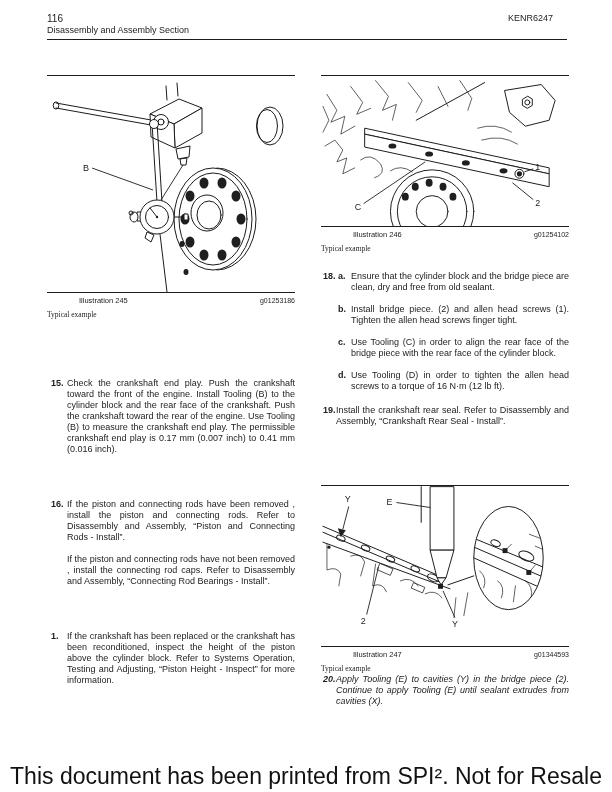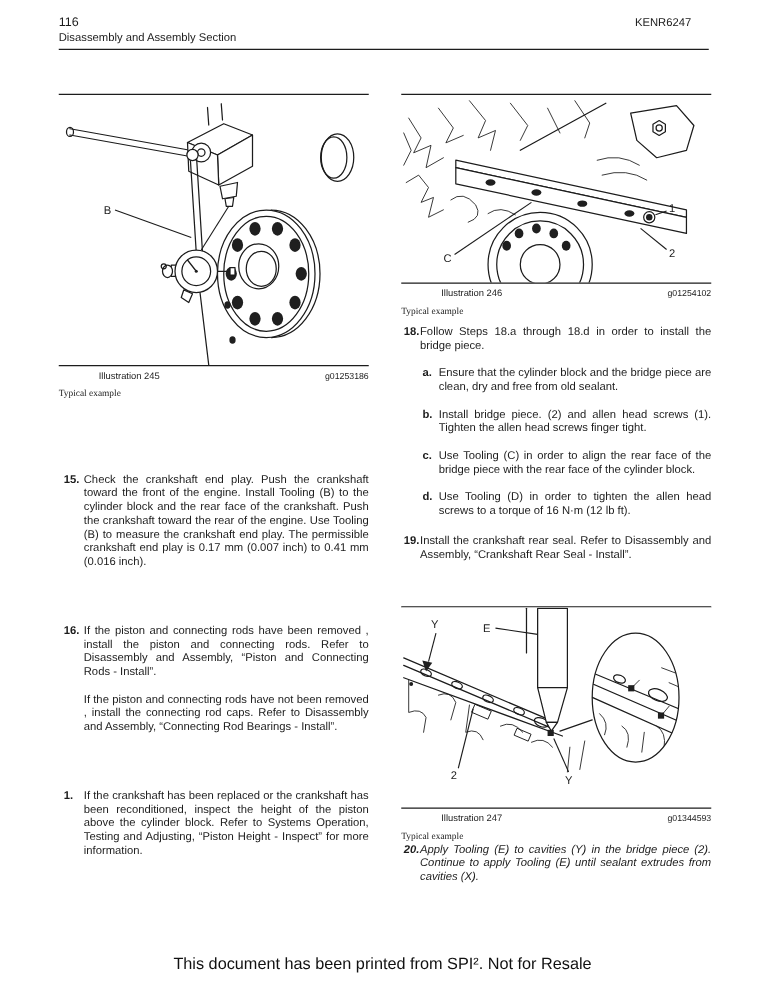"Follow Steps 18.a through 18.d" p { html: <p>Follow Steps 18.a through 18.d in order to install the bridge piece.</p> -> none }
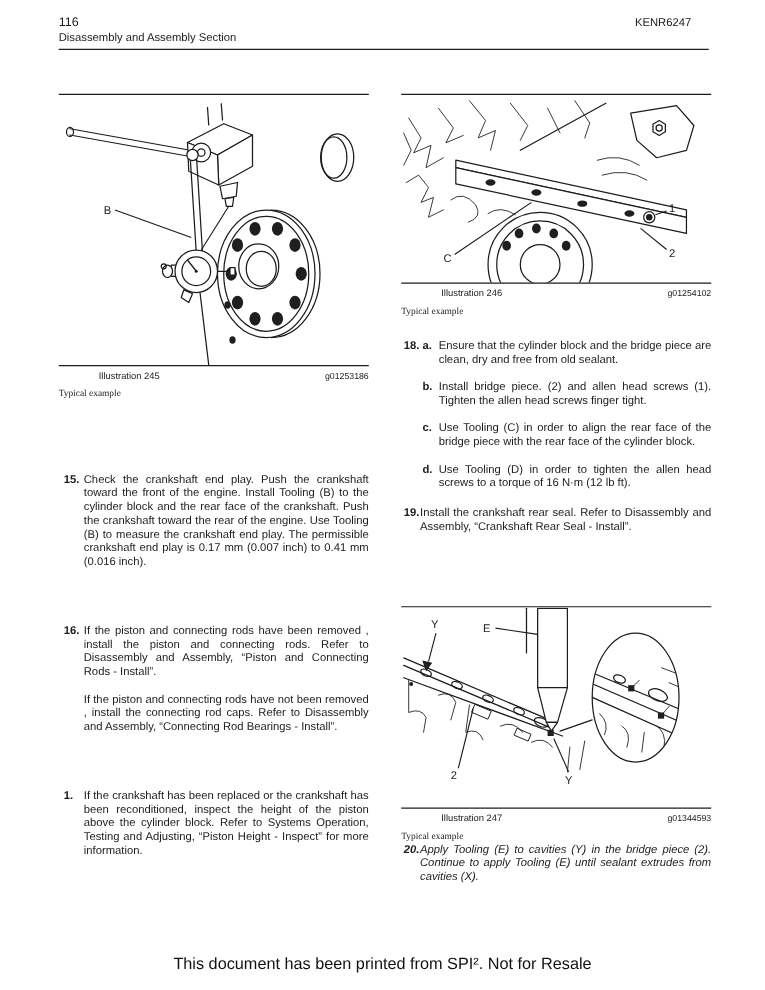"This document has been printed" .footer { font-size: 13px -> 23px }
